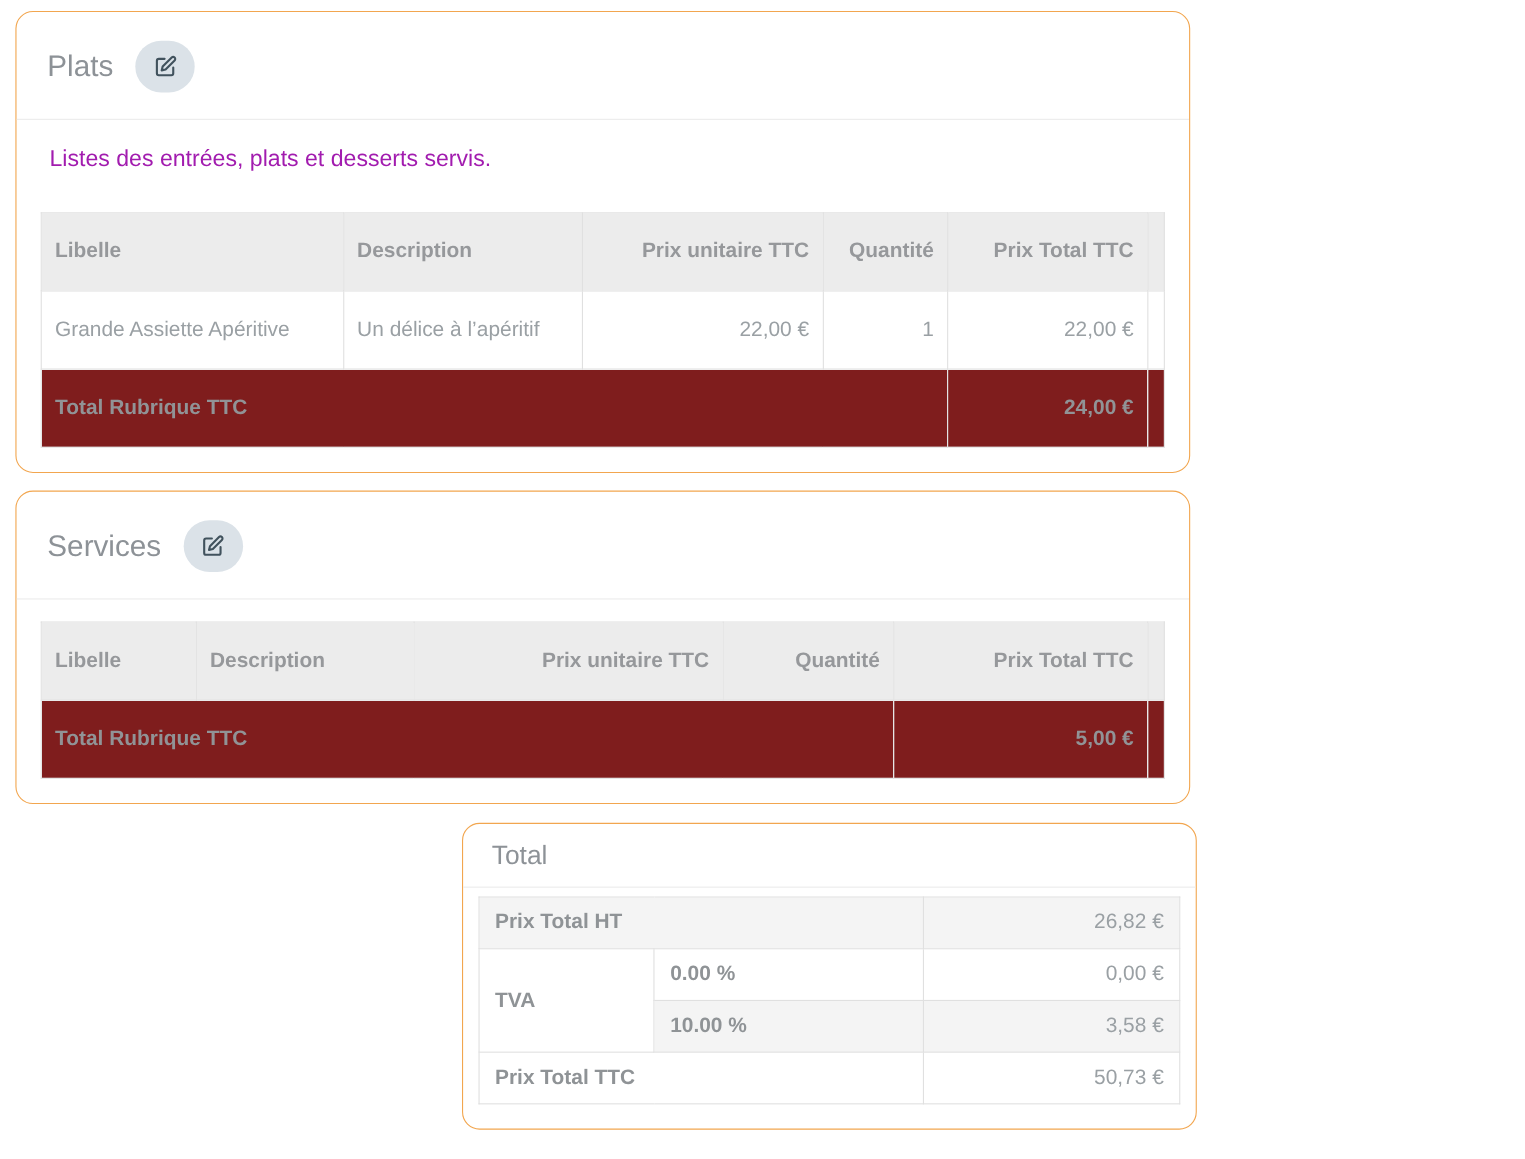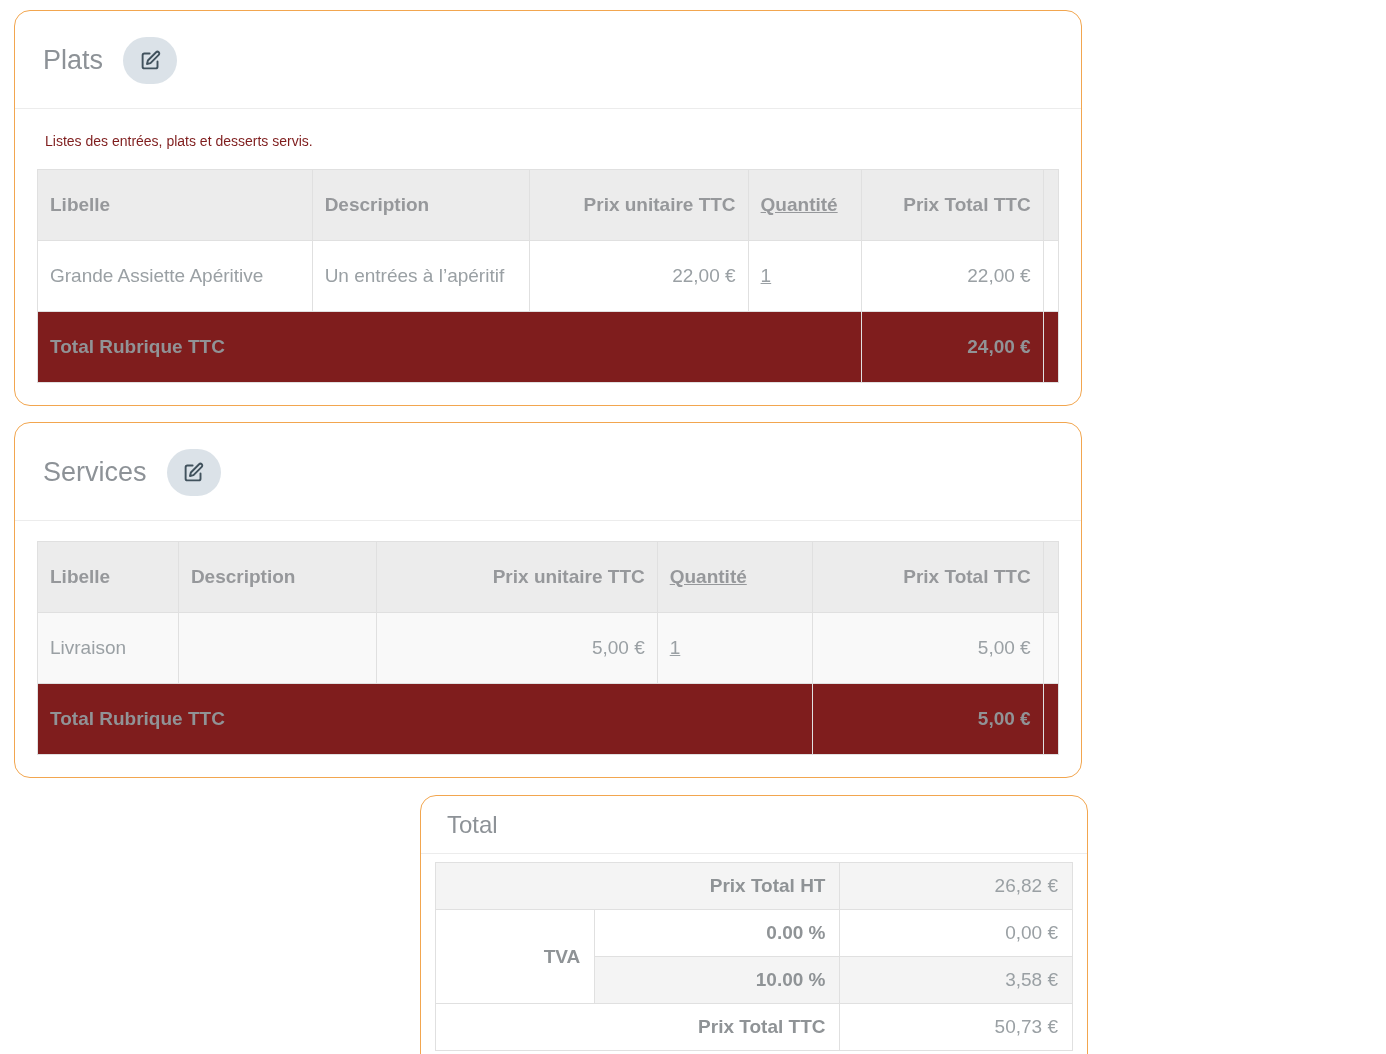"Listes des entrées, plats et" .desc { color: #7f1d1d -> #a21caf; font-size: 14px -> 21px; margin: 4px 8px 20px -> 4px 8px 36px }
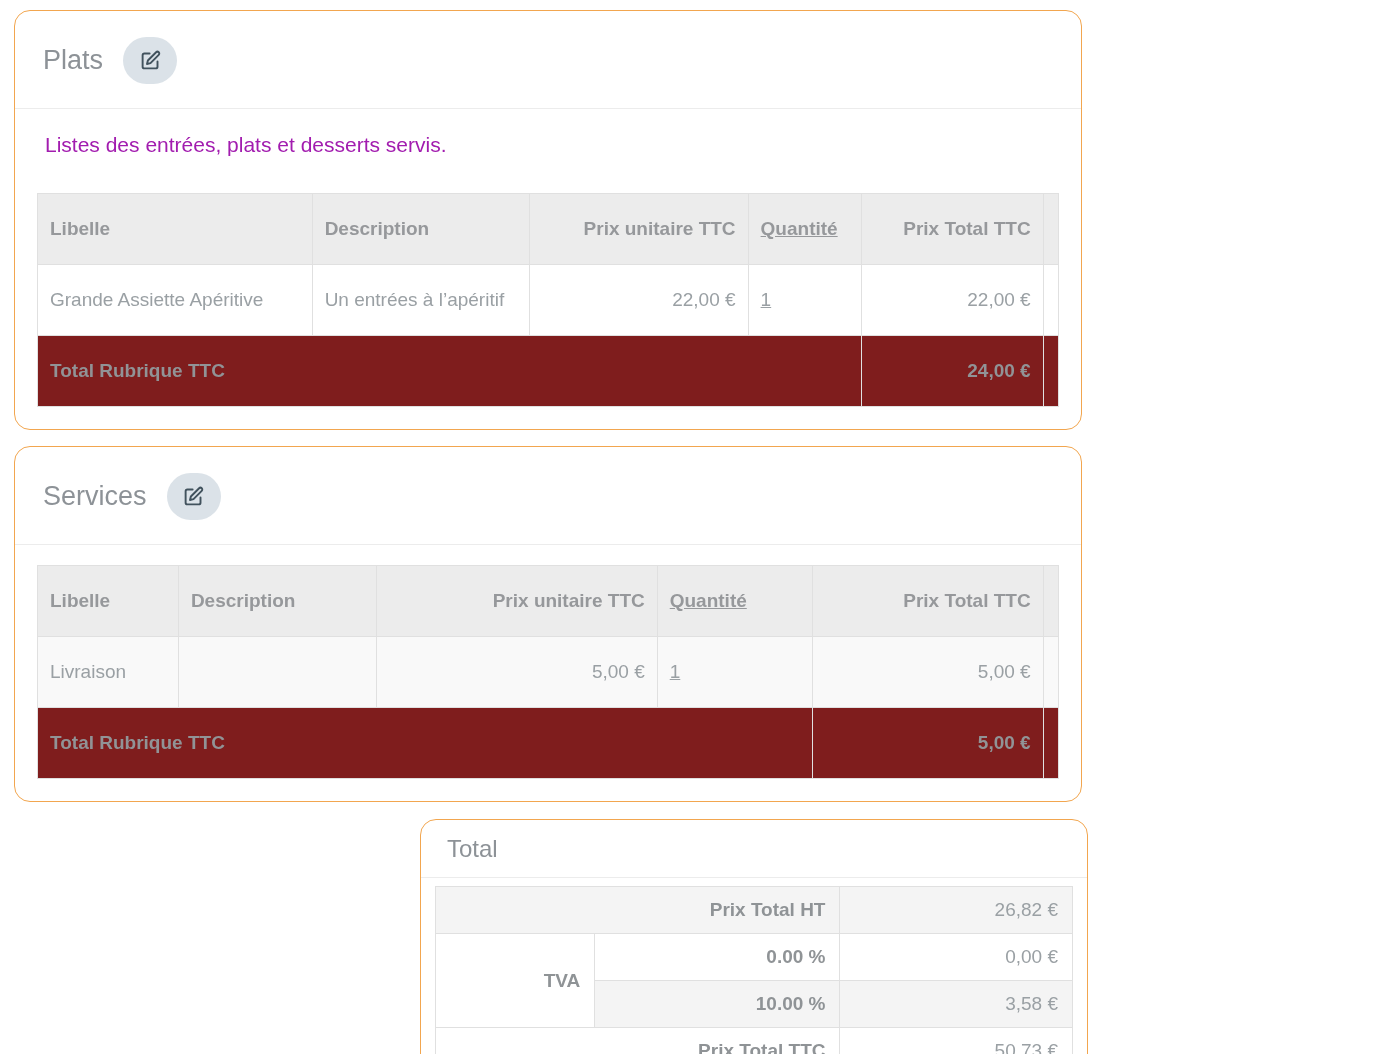"Quantité" .ctr { text-align: left -> right; text-decoration: underline -> none }
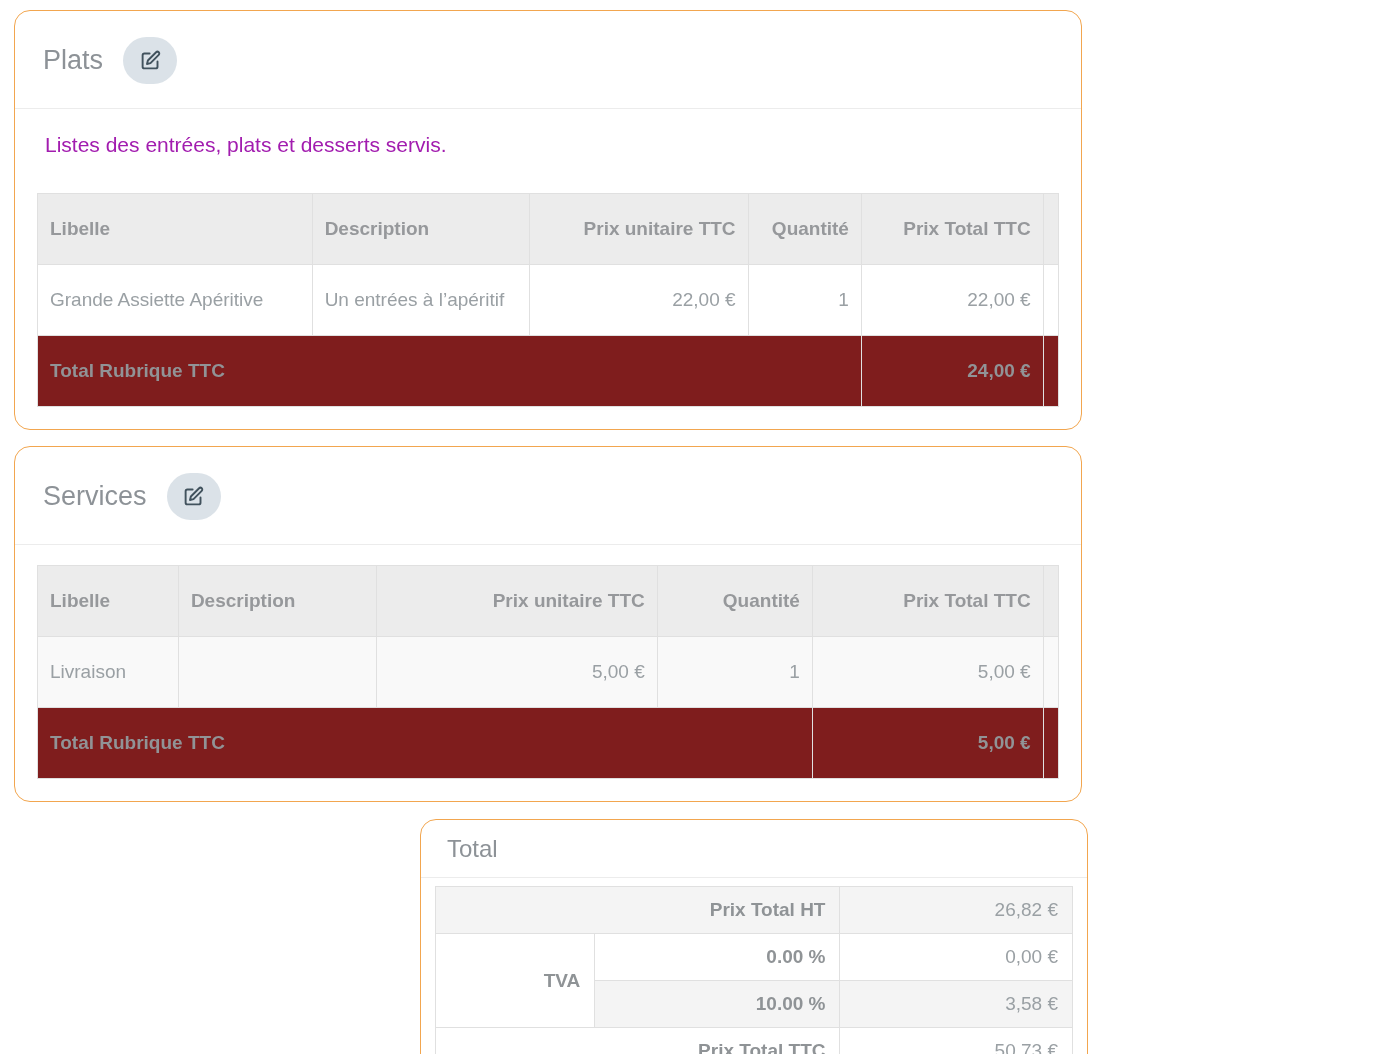"Un entrées à l’apéritif" td { text: entrées -> délice }
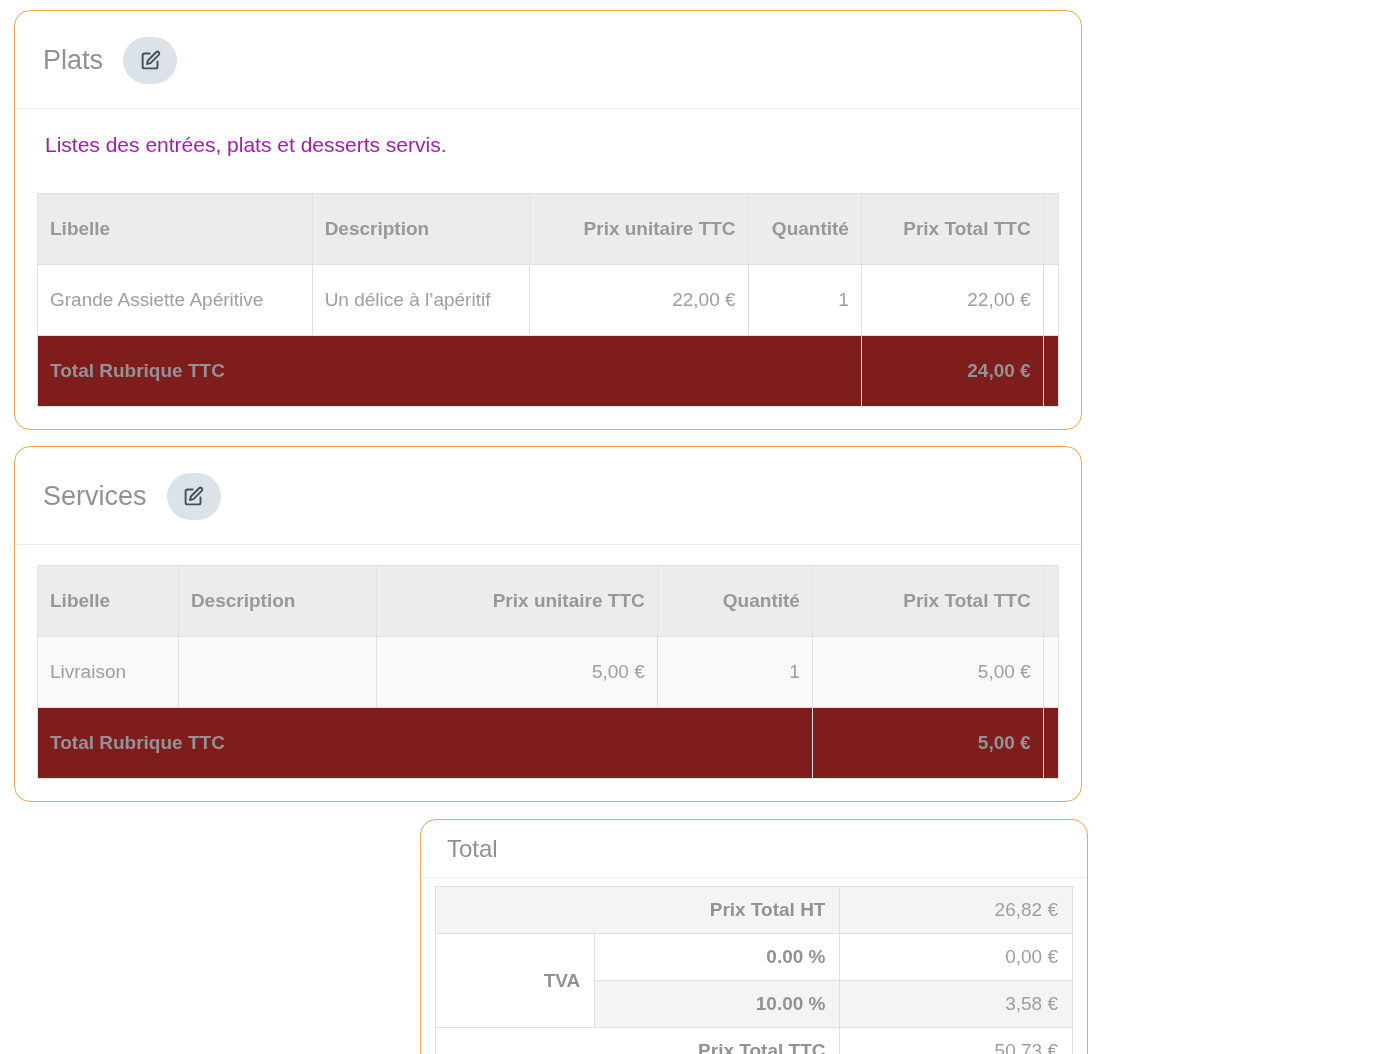"Livraison" tr.stripe { html: <tr> <td>Livraison</td> <td></td> <td>5,00 €</td> <td>1</td> <td>5,00 €</td> <td></td> </tr> -> none }
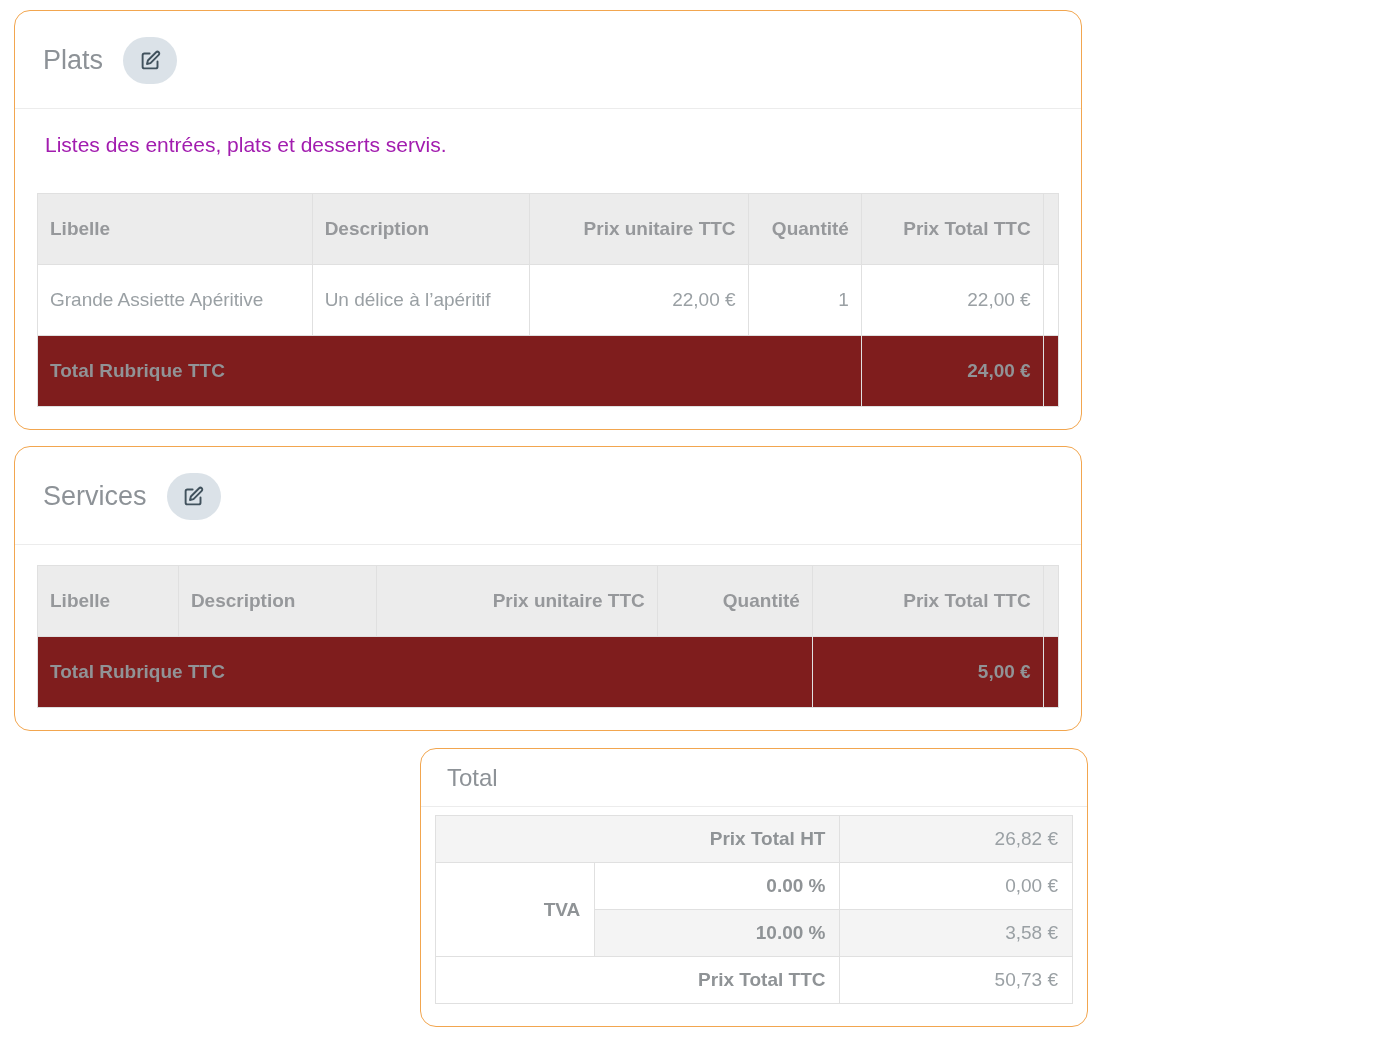"Prix Total HT" .t-table td { text-align: right -> none }
